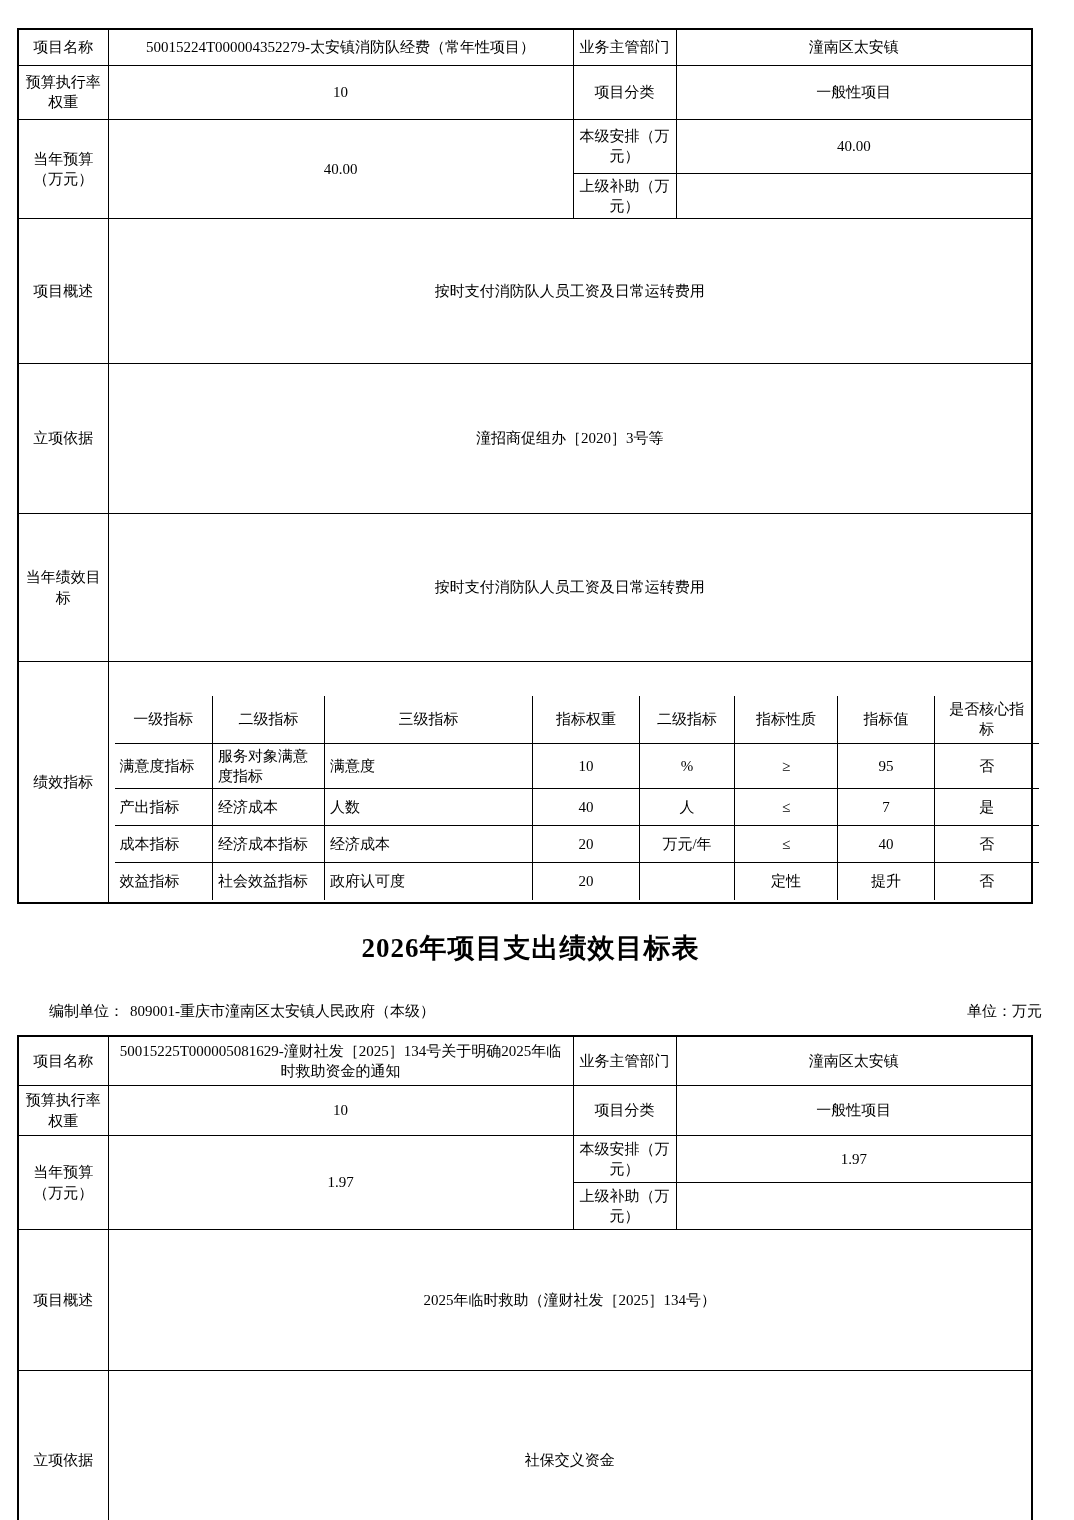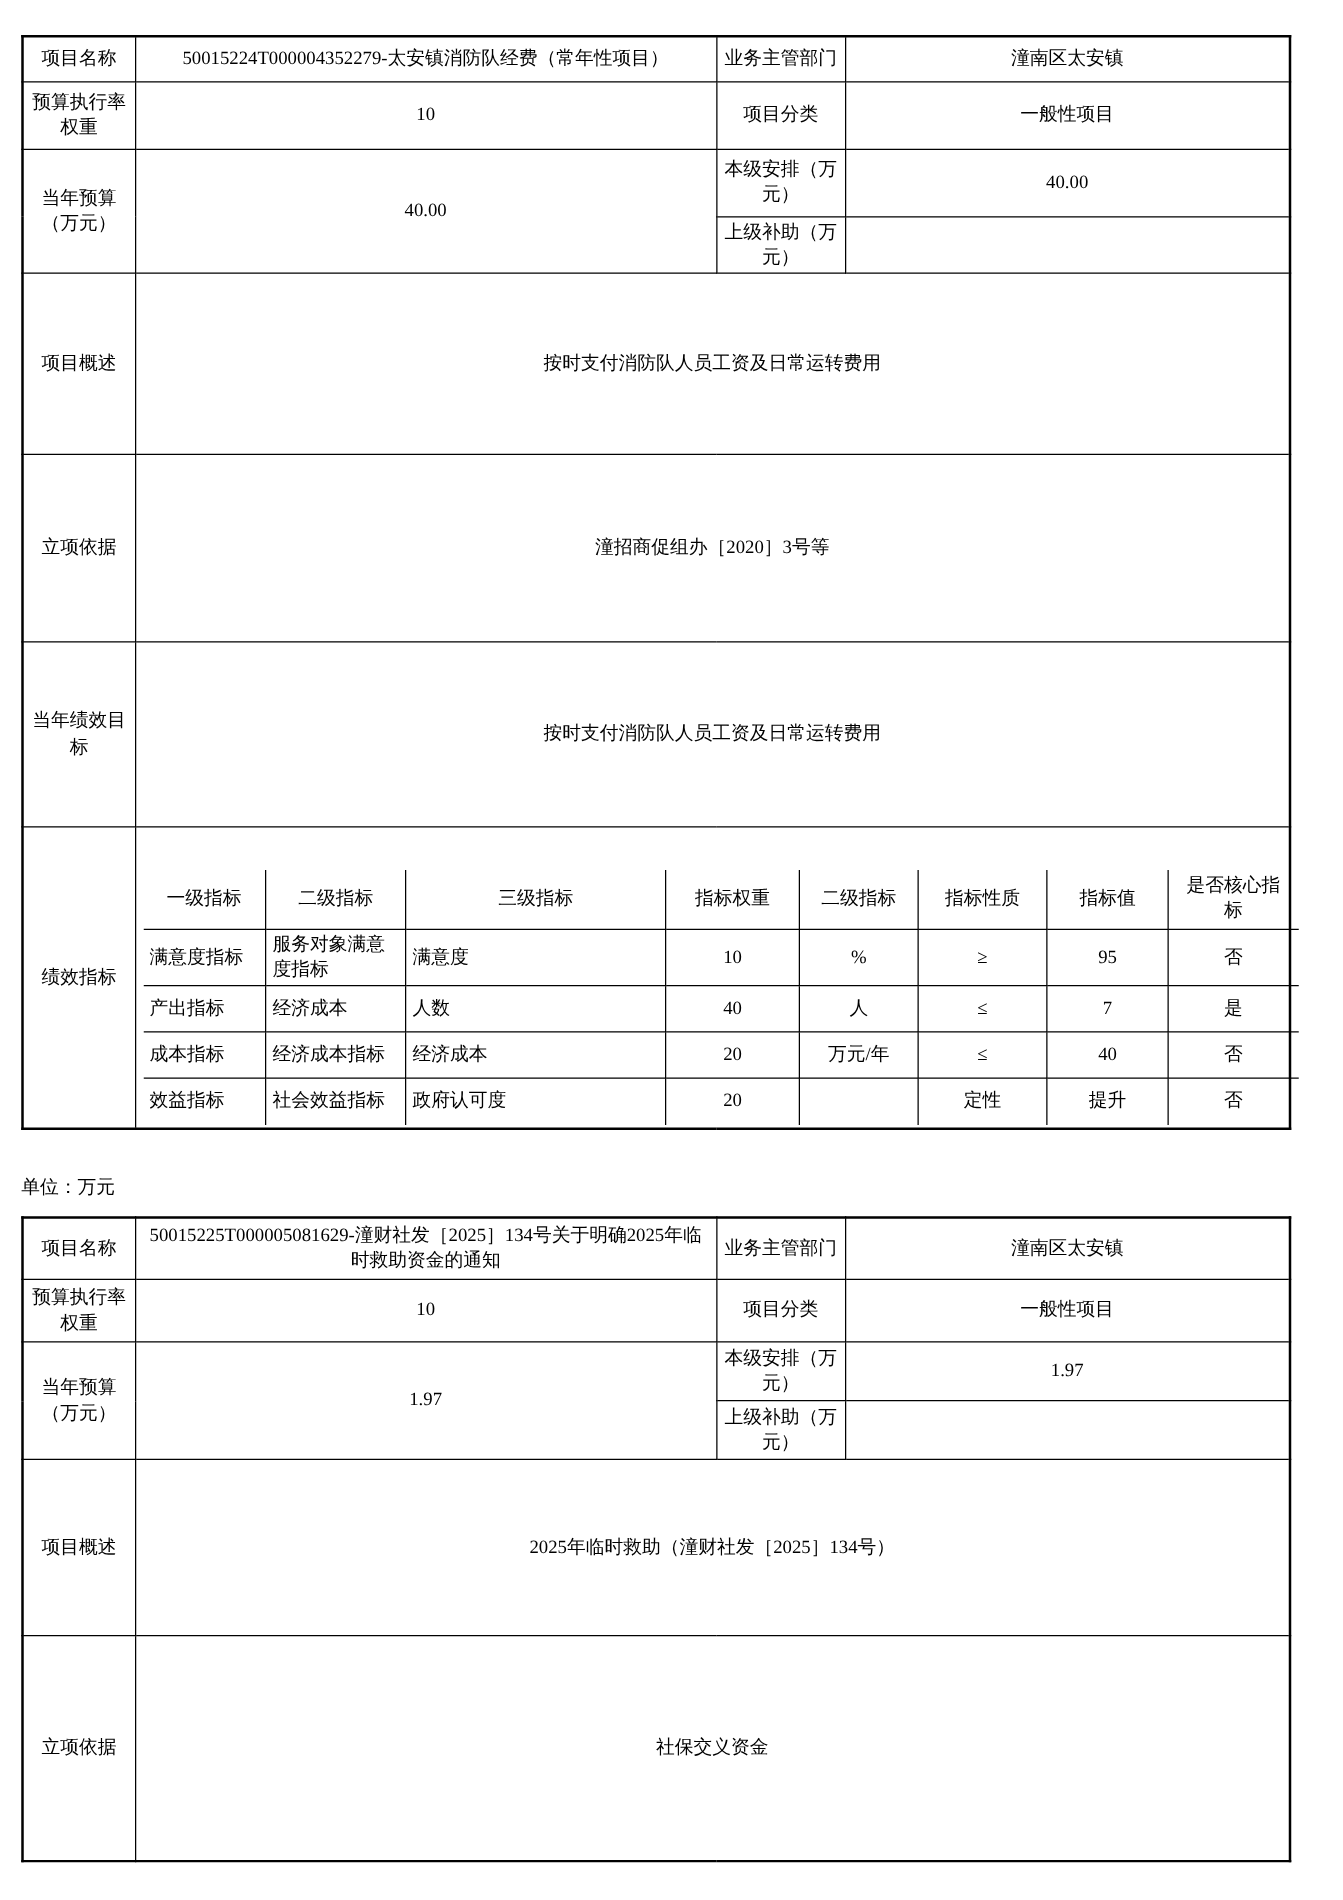"2026年项目支出绩效目标表" div.doc-title { html: none -> <div>2026年项目支出绩效目标表</div> }
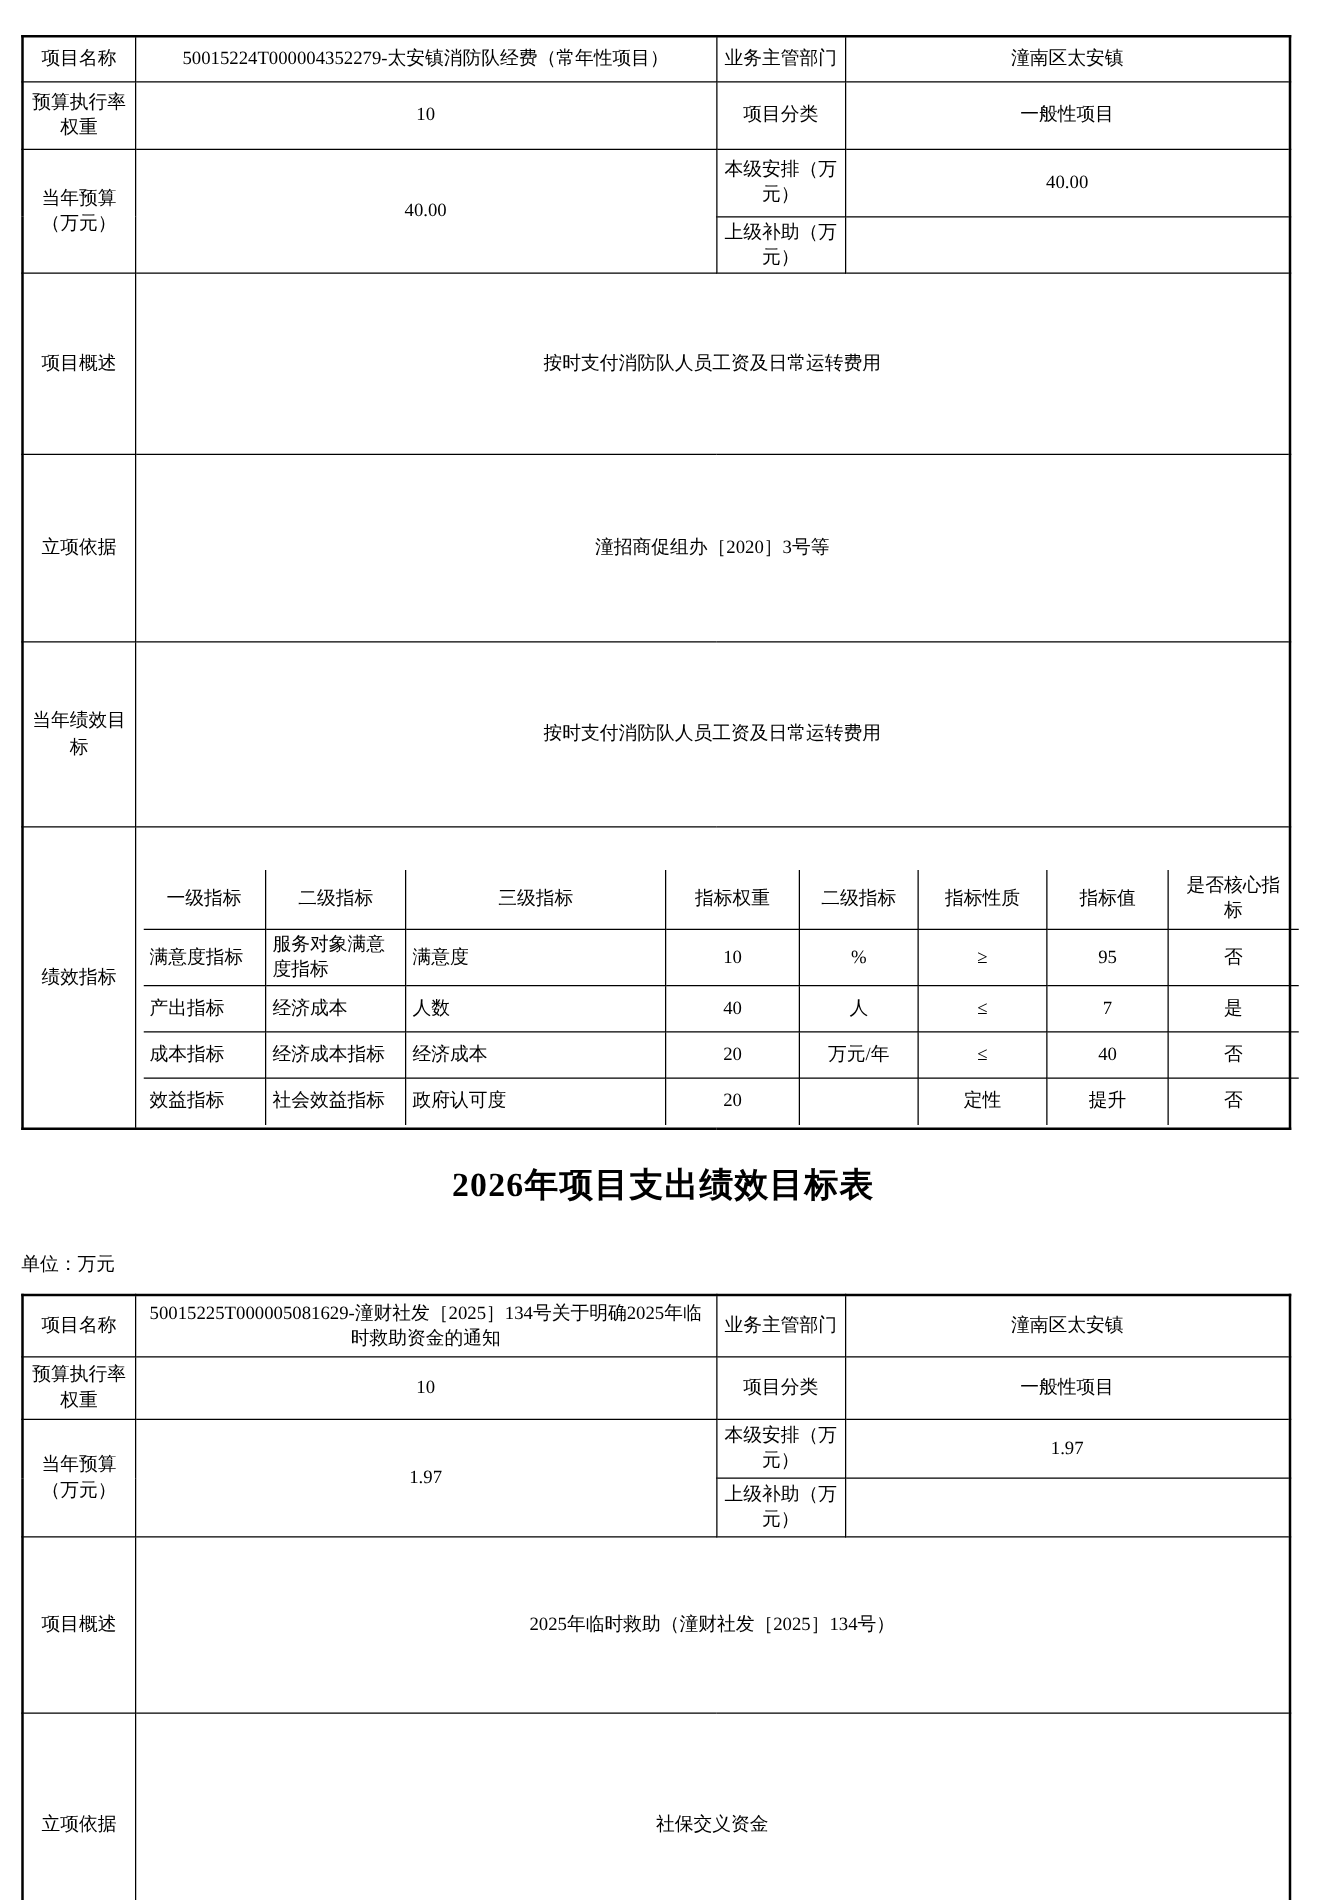"编制单位： 809001-重庆市潼南区太安镇人民政府（本级）" div.meta-left { html: none -> <div> <span>编制单位：</span><span>809001-重庆市潼南区太安镇人民政府（本级）</span> </div> }
